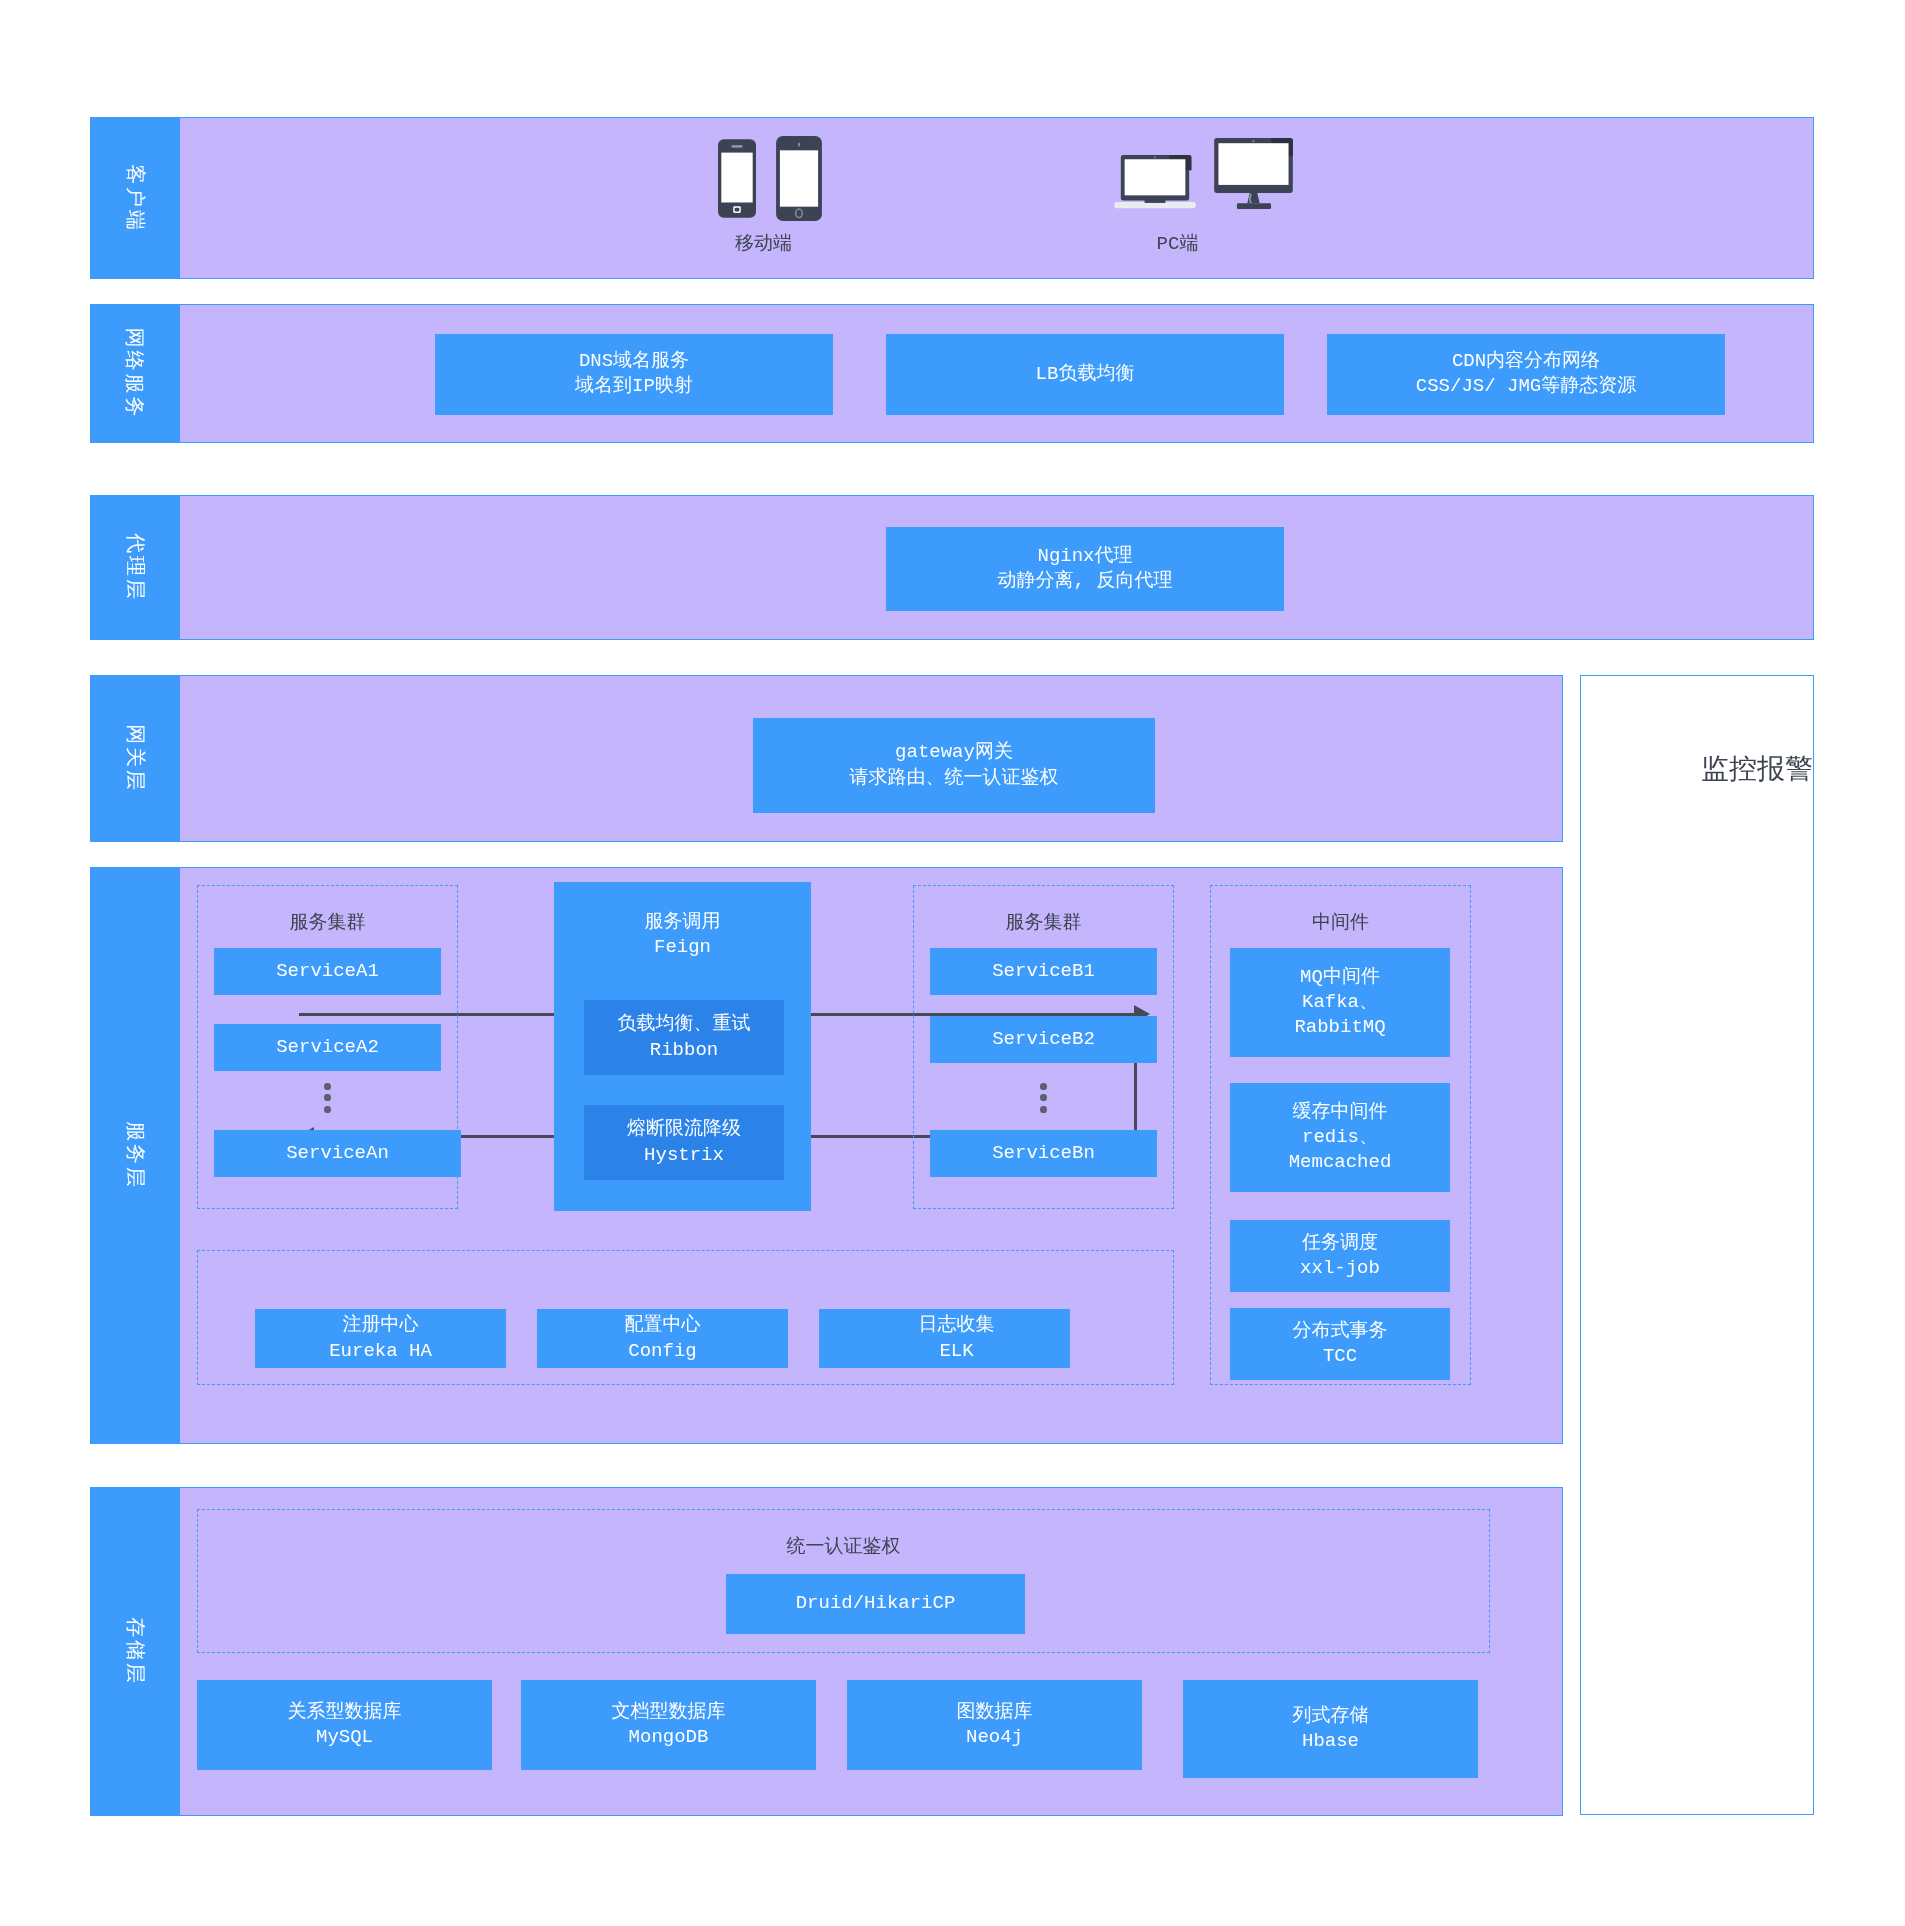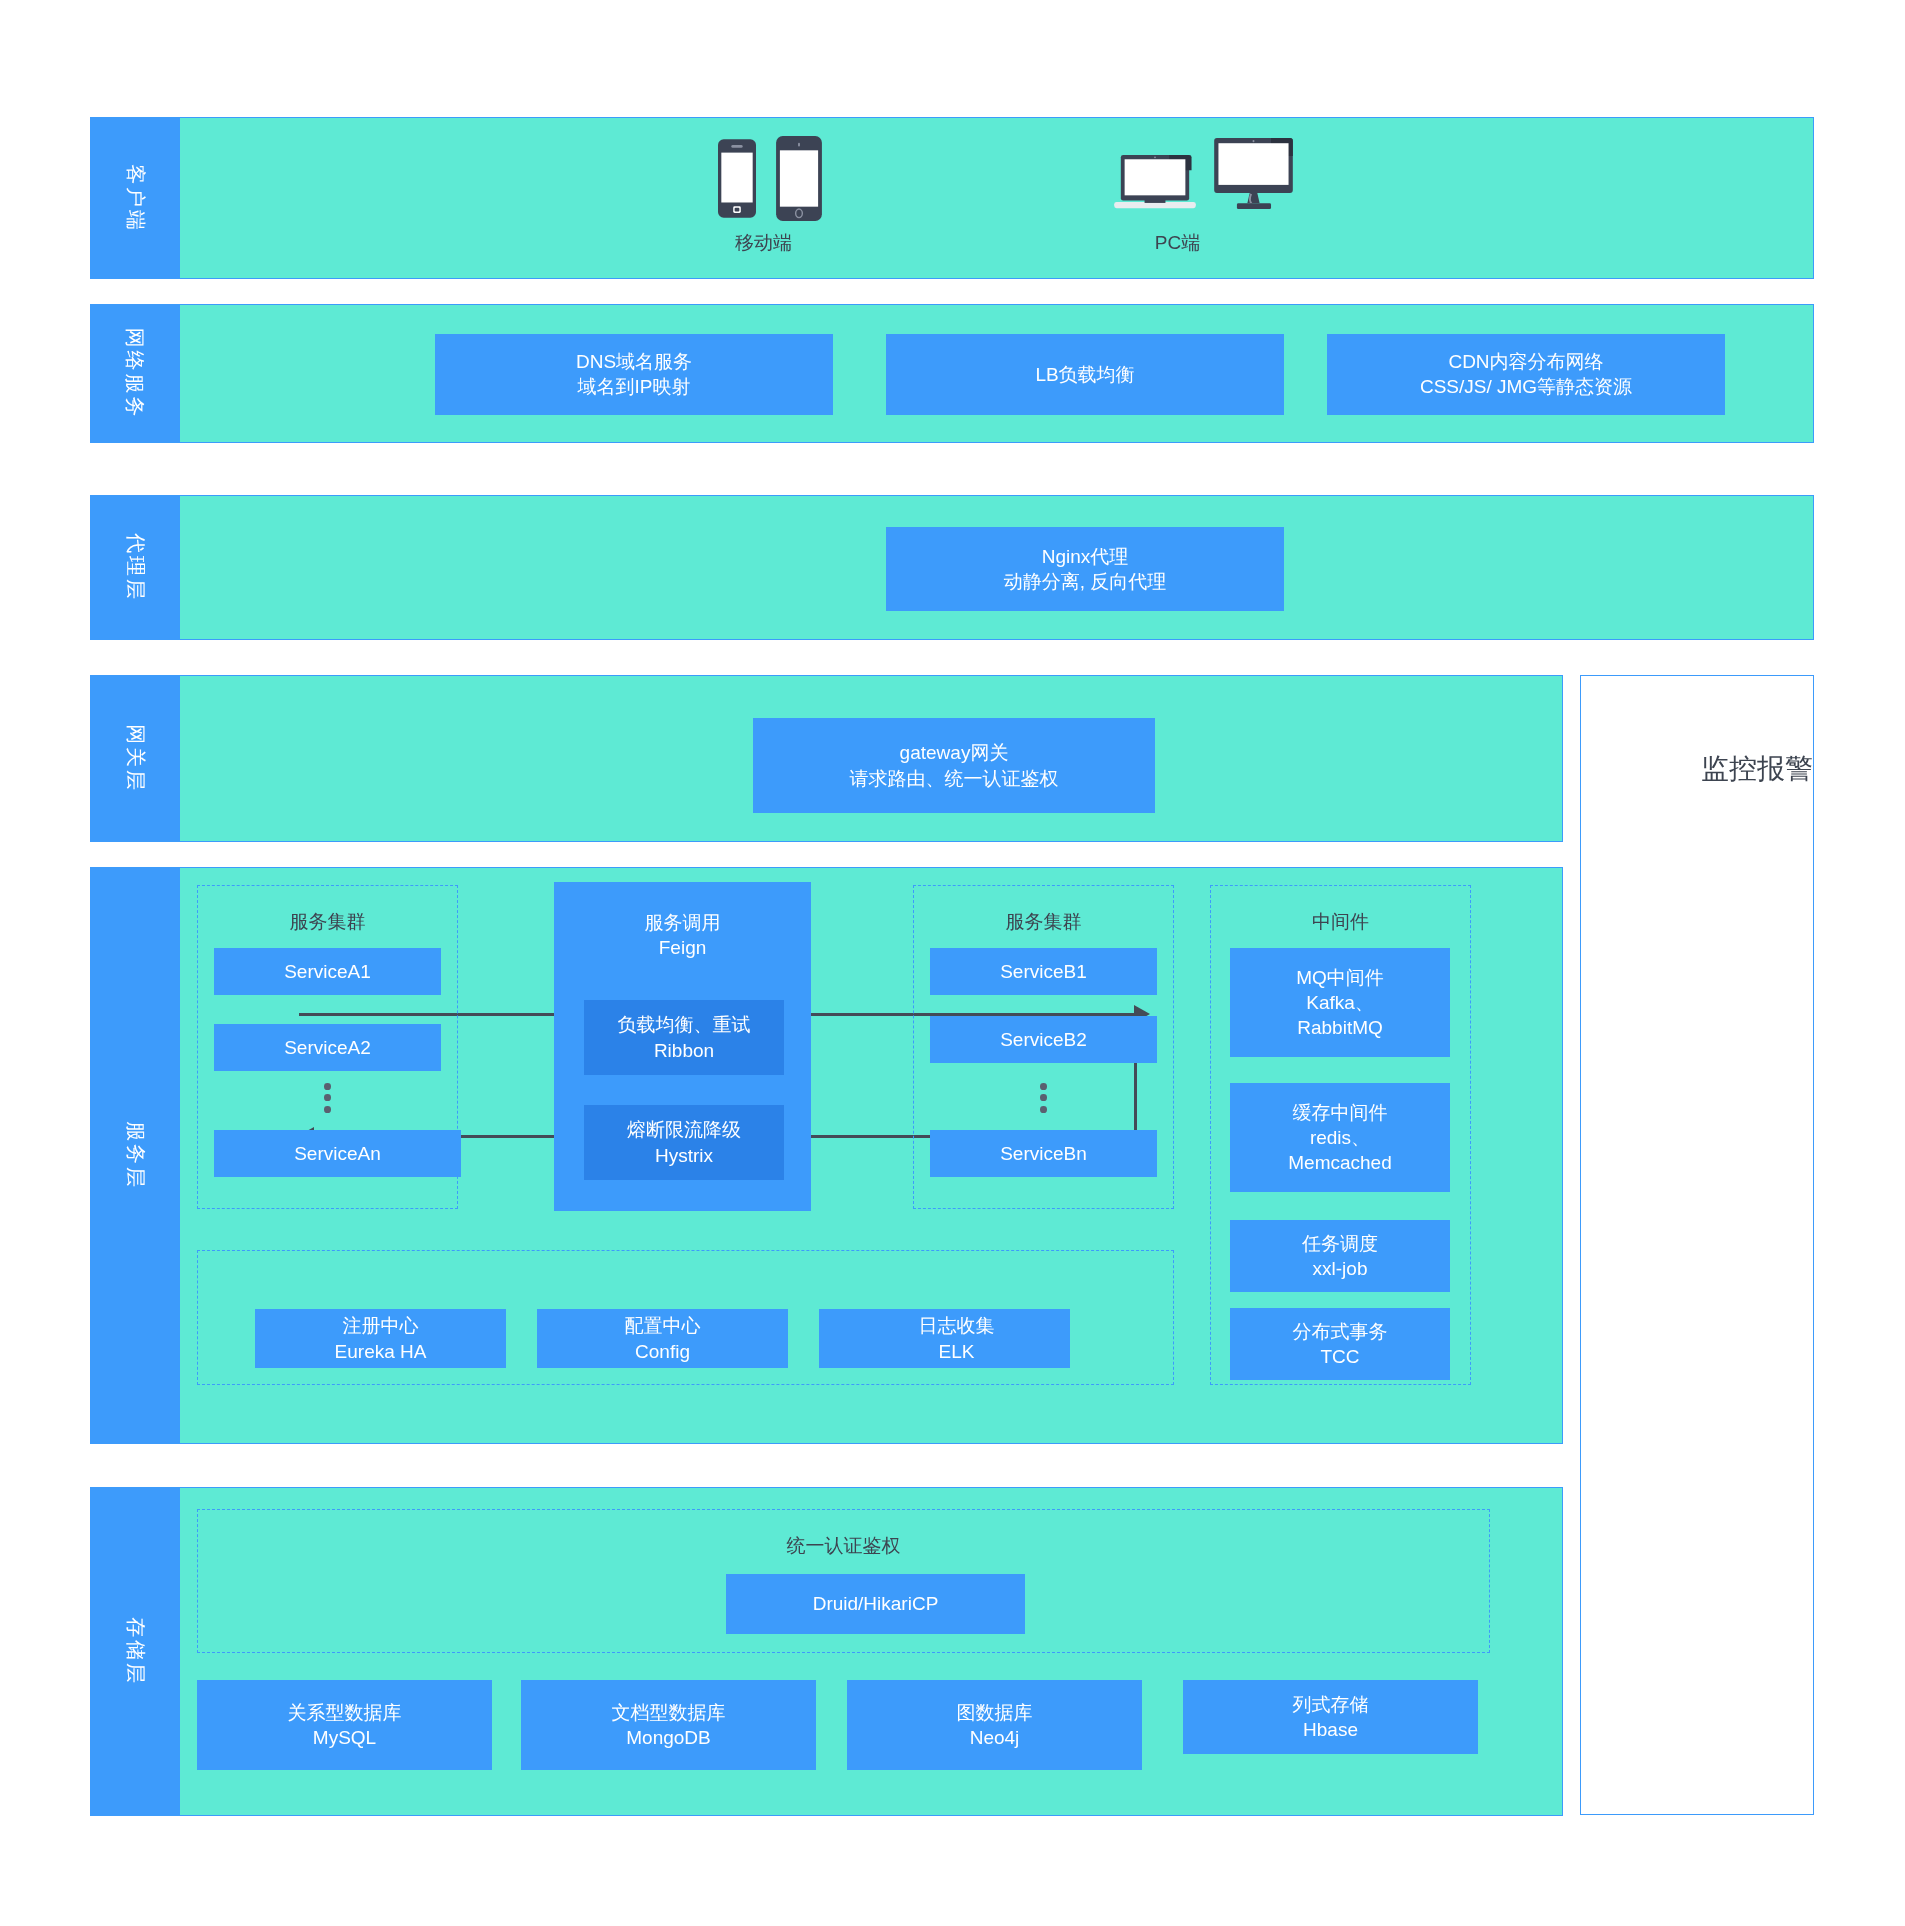"移动端" .layer-body { background: #5eead4 -> #c4b5fd; font-family: none -> Liberation Mono, monospace }
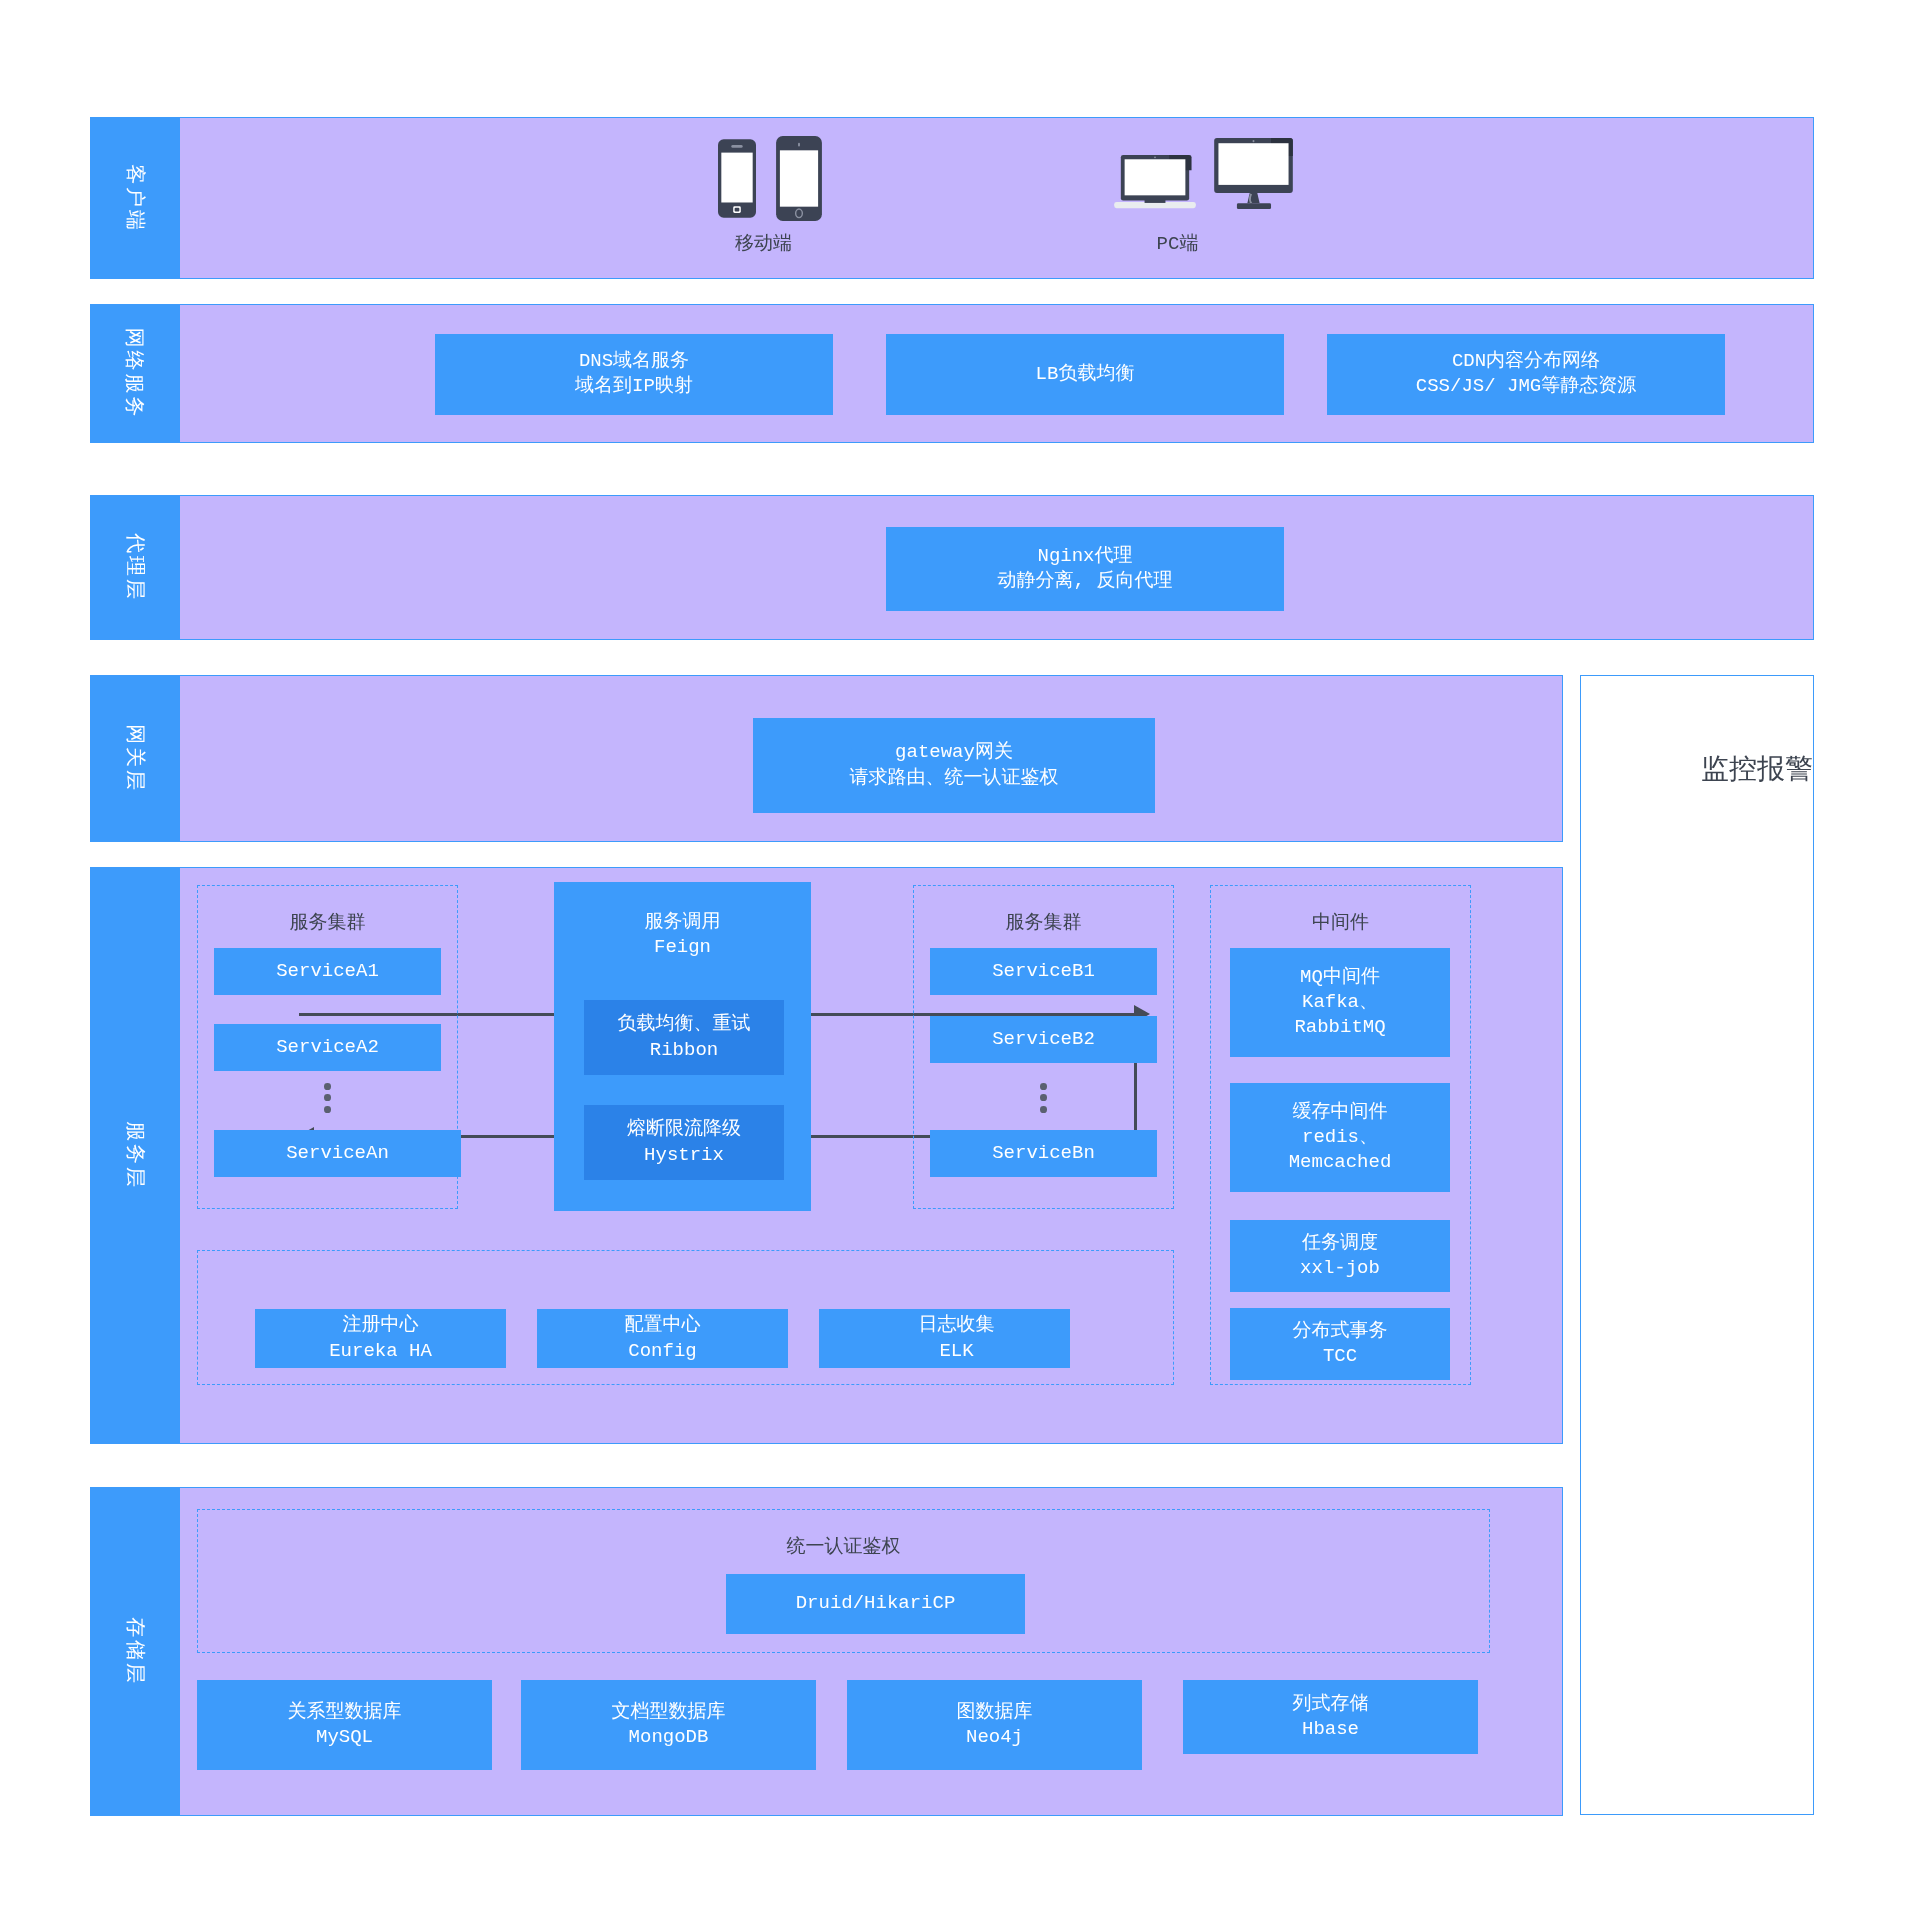"列式存储" div.box { height: 74px -> 98px }
